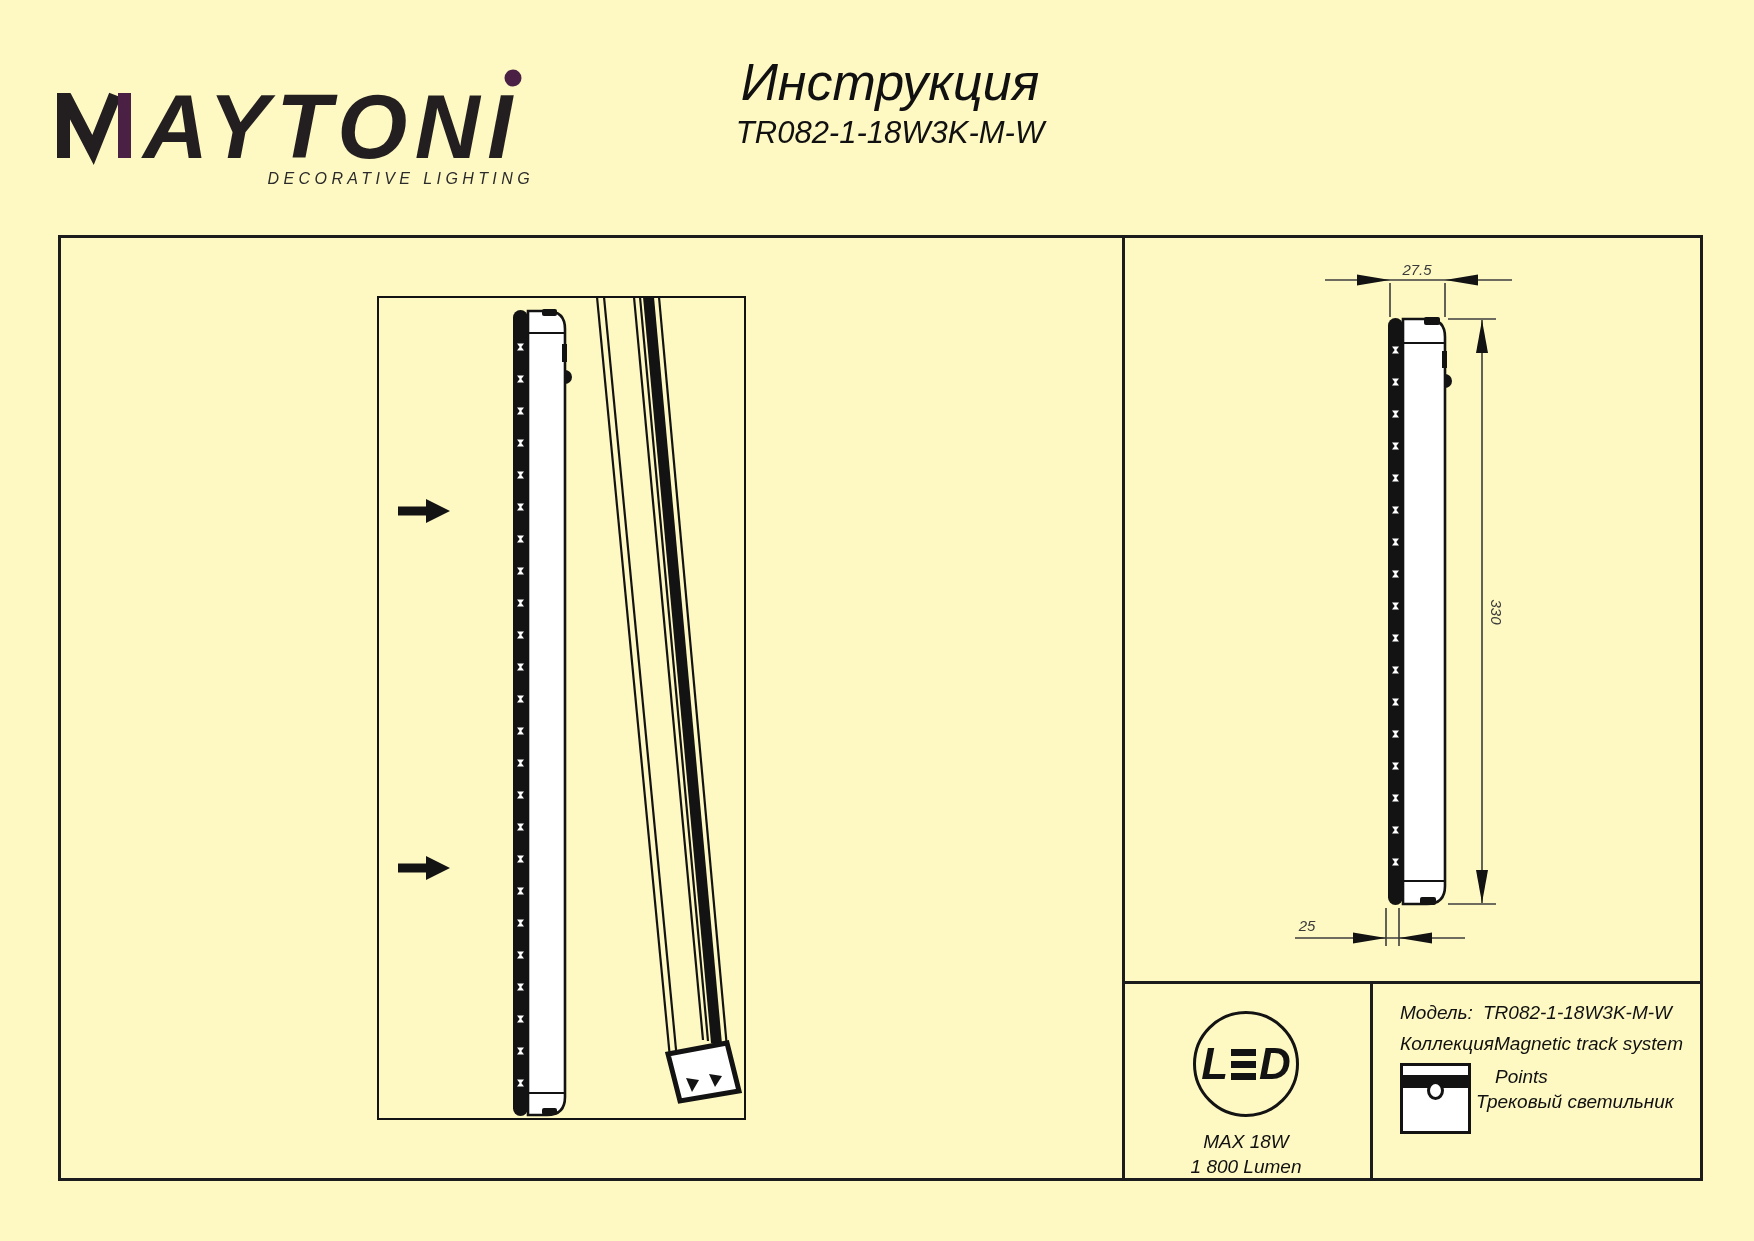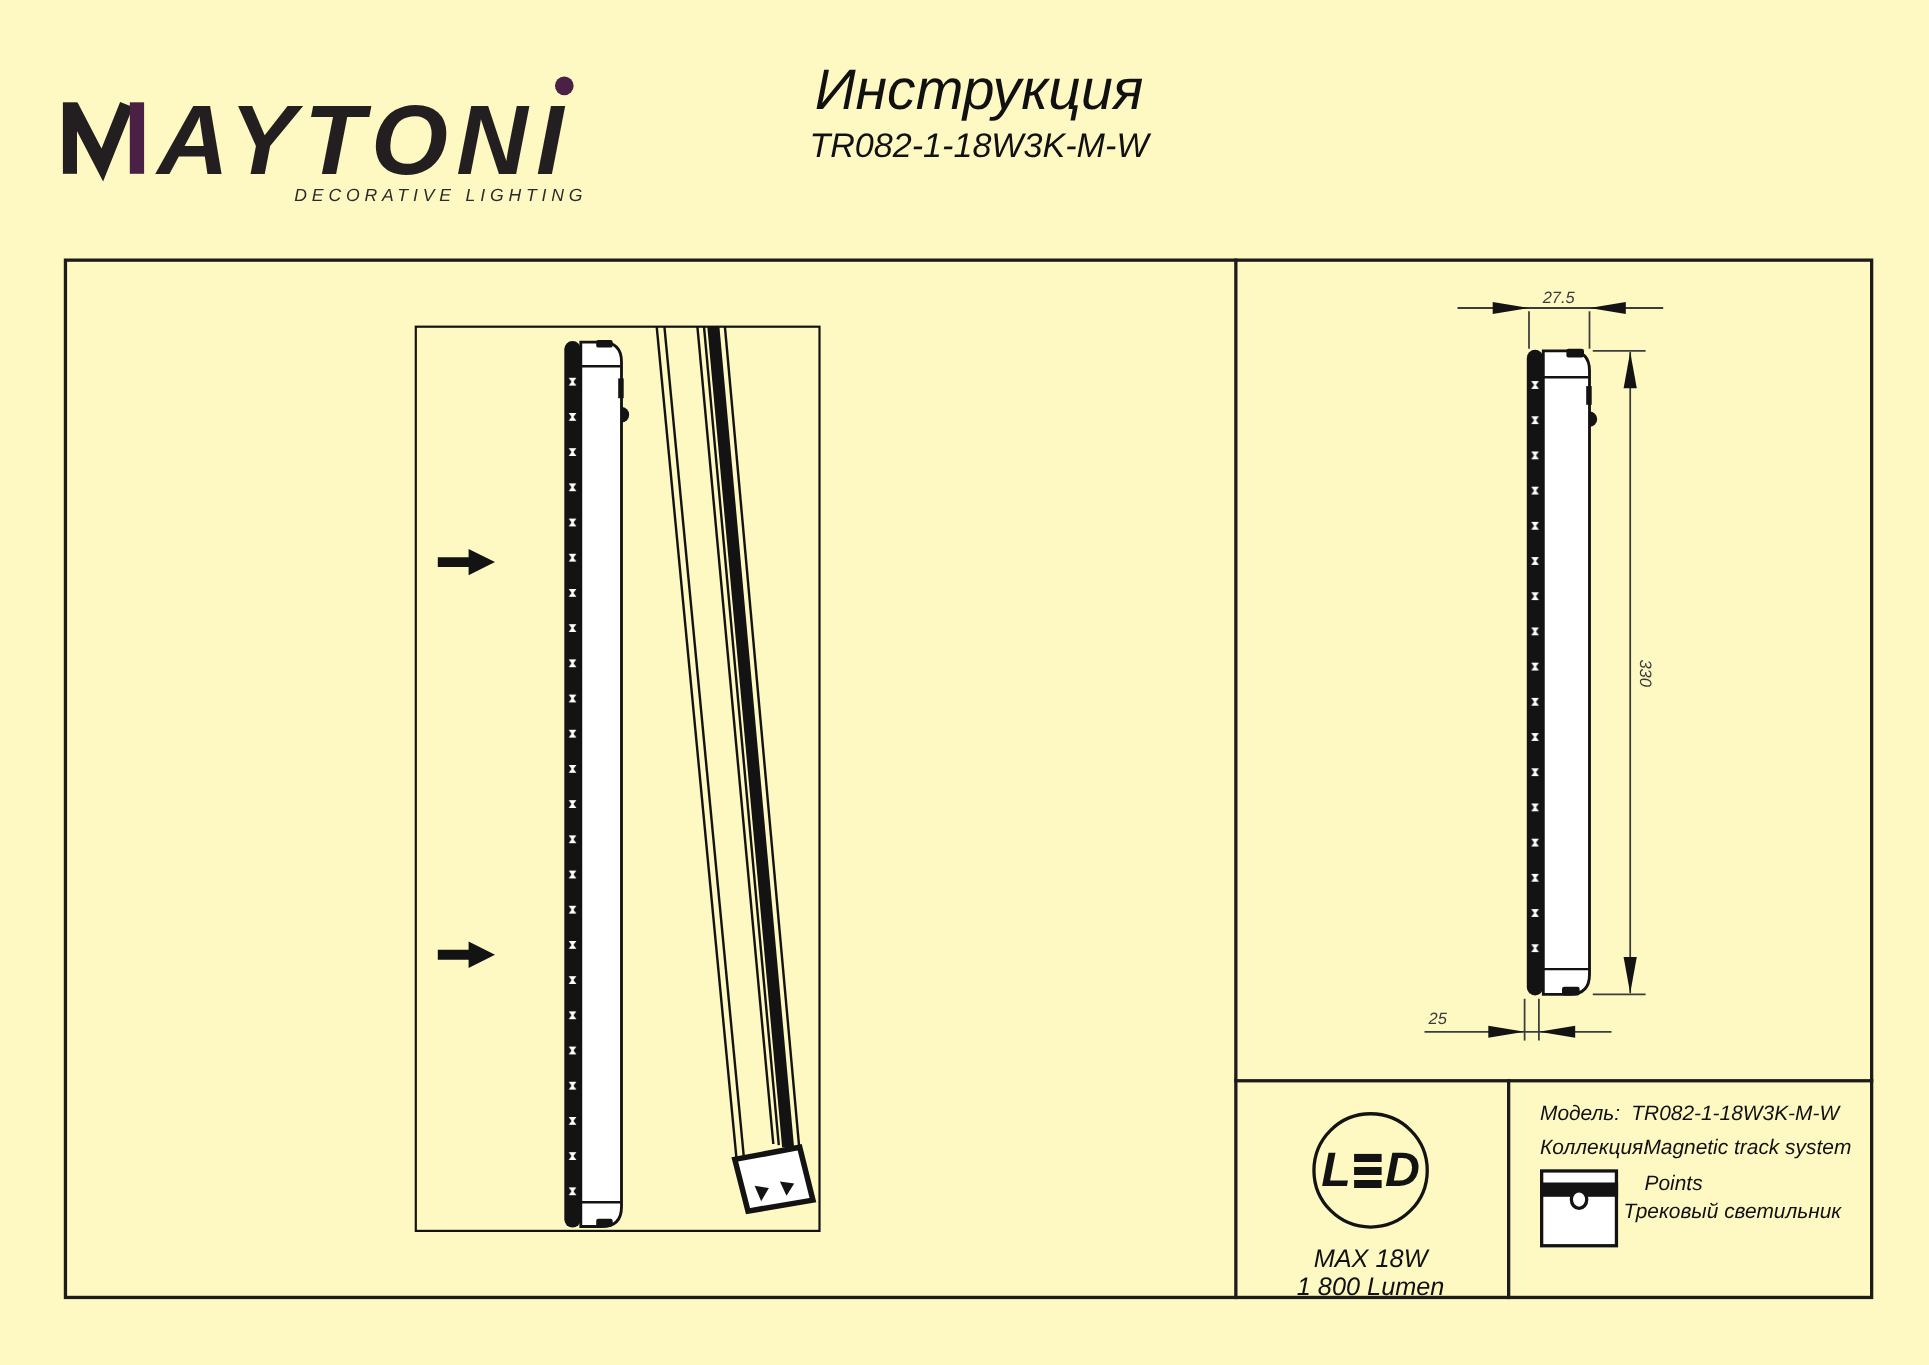"MAX 18W" .badge-caption { font-size: 23px -> 19px }
